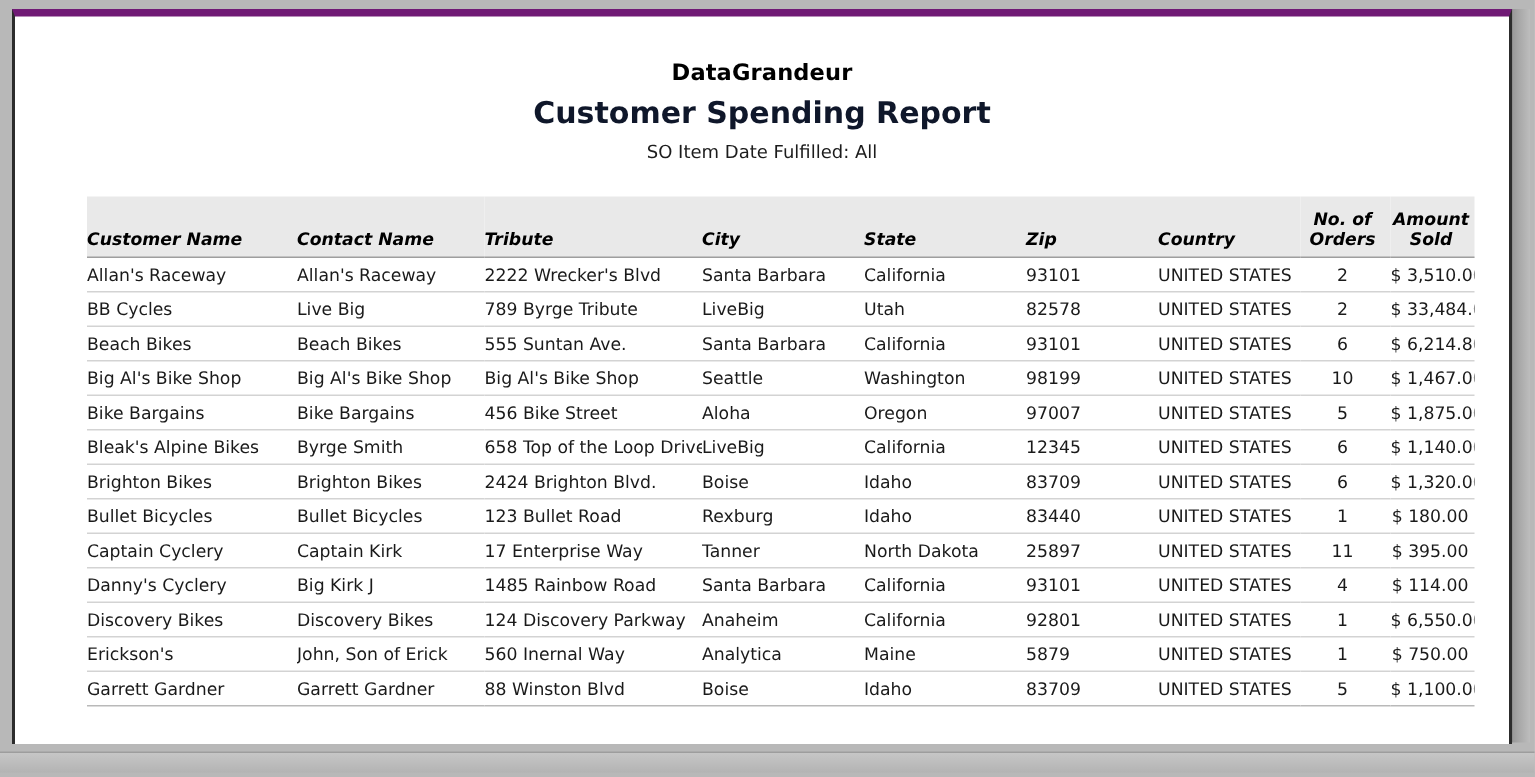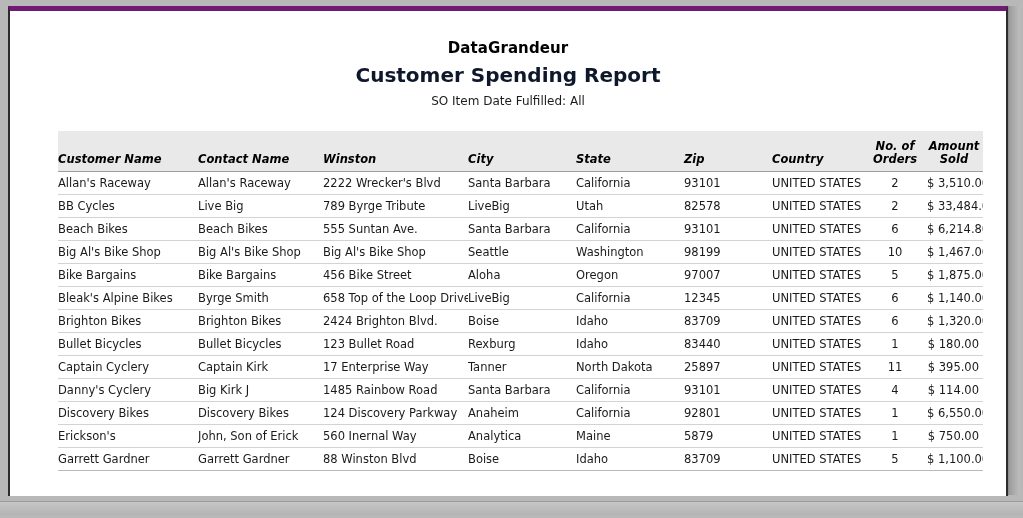"Winston" th { text: Winston -> Tribute }
